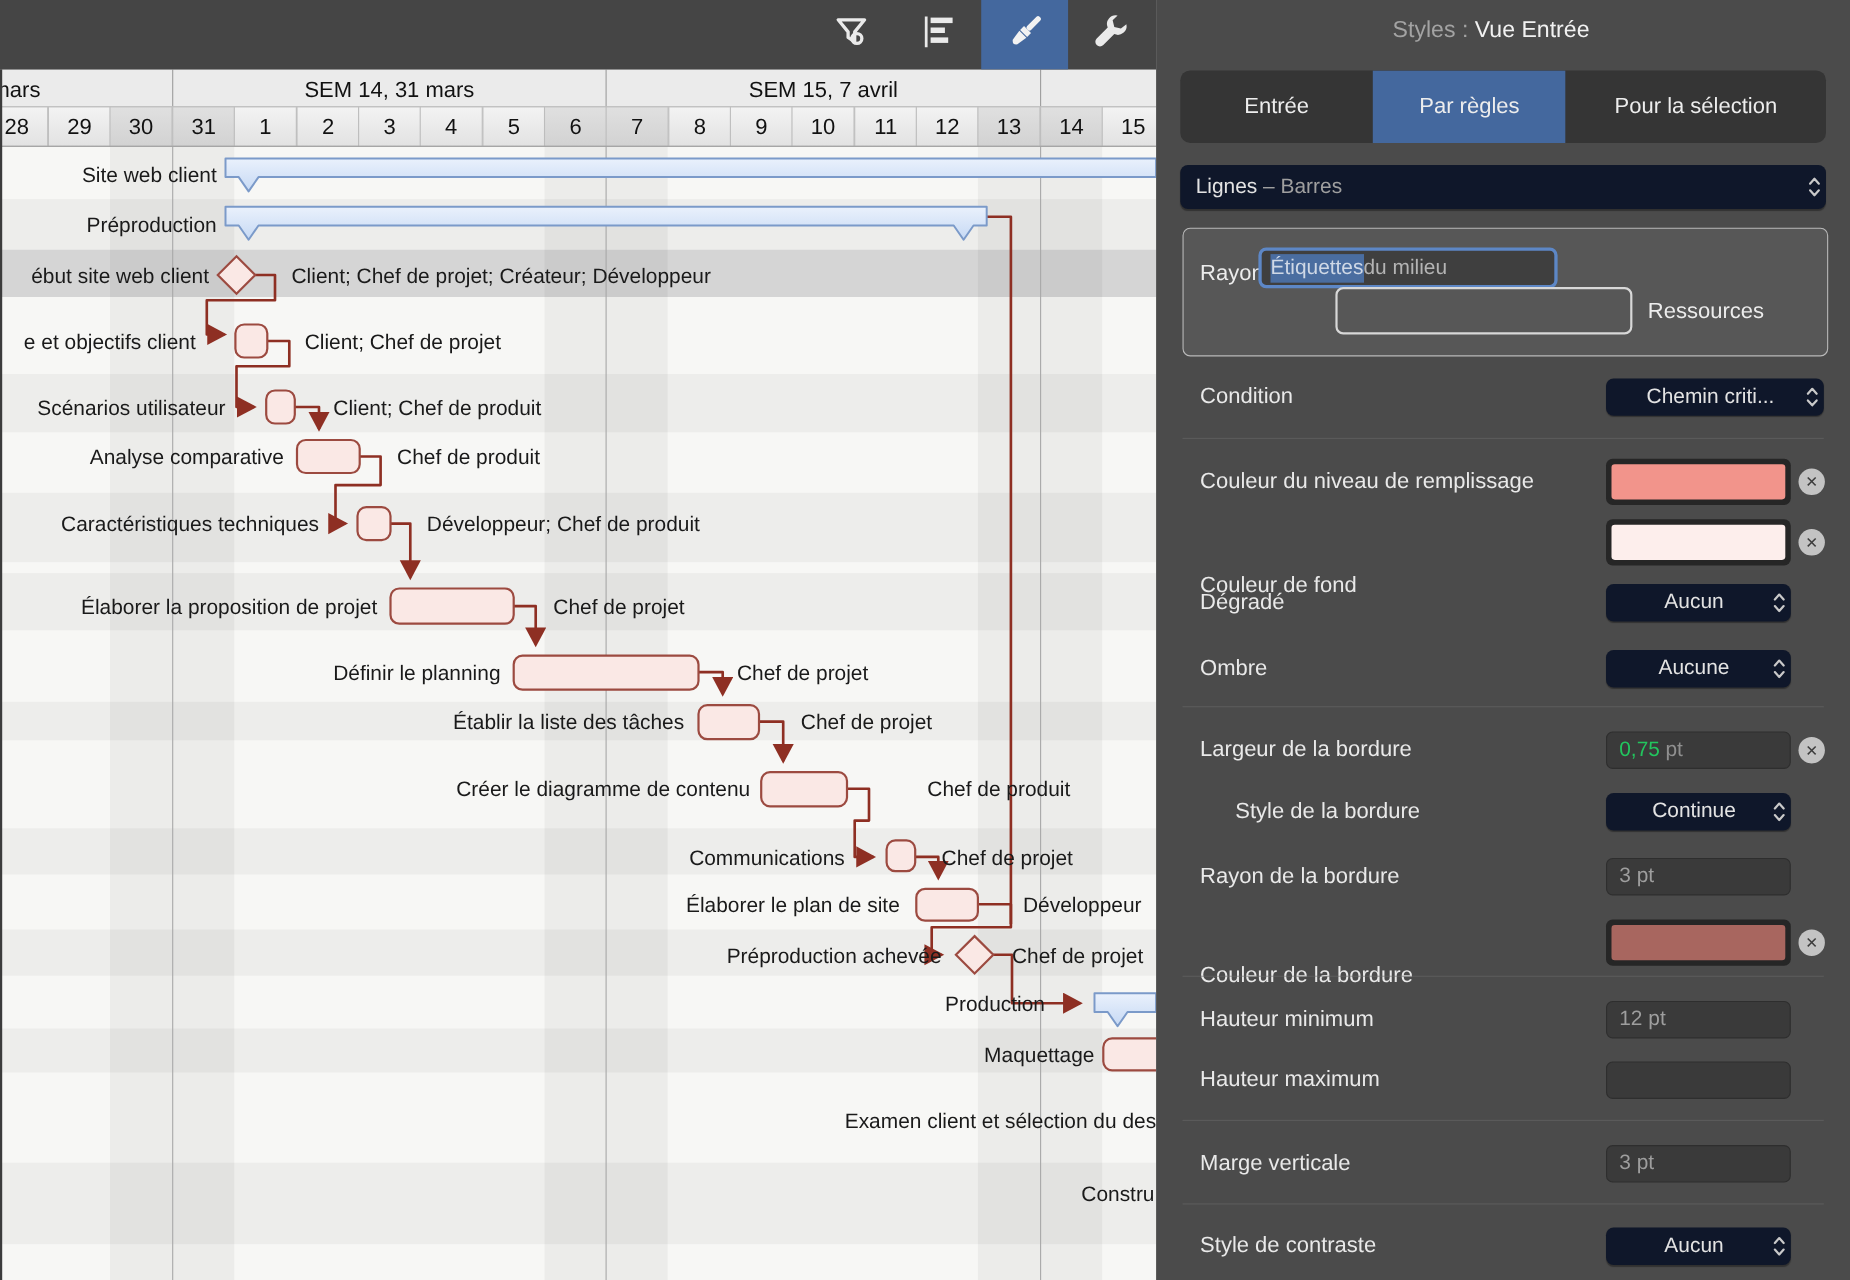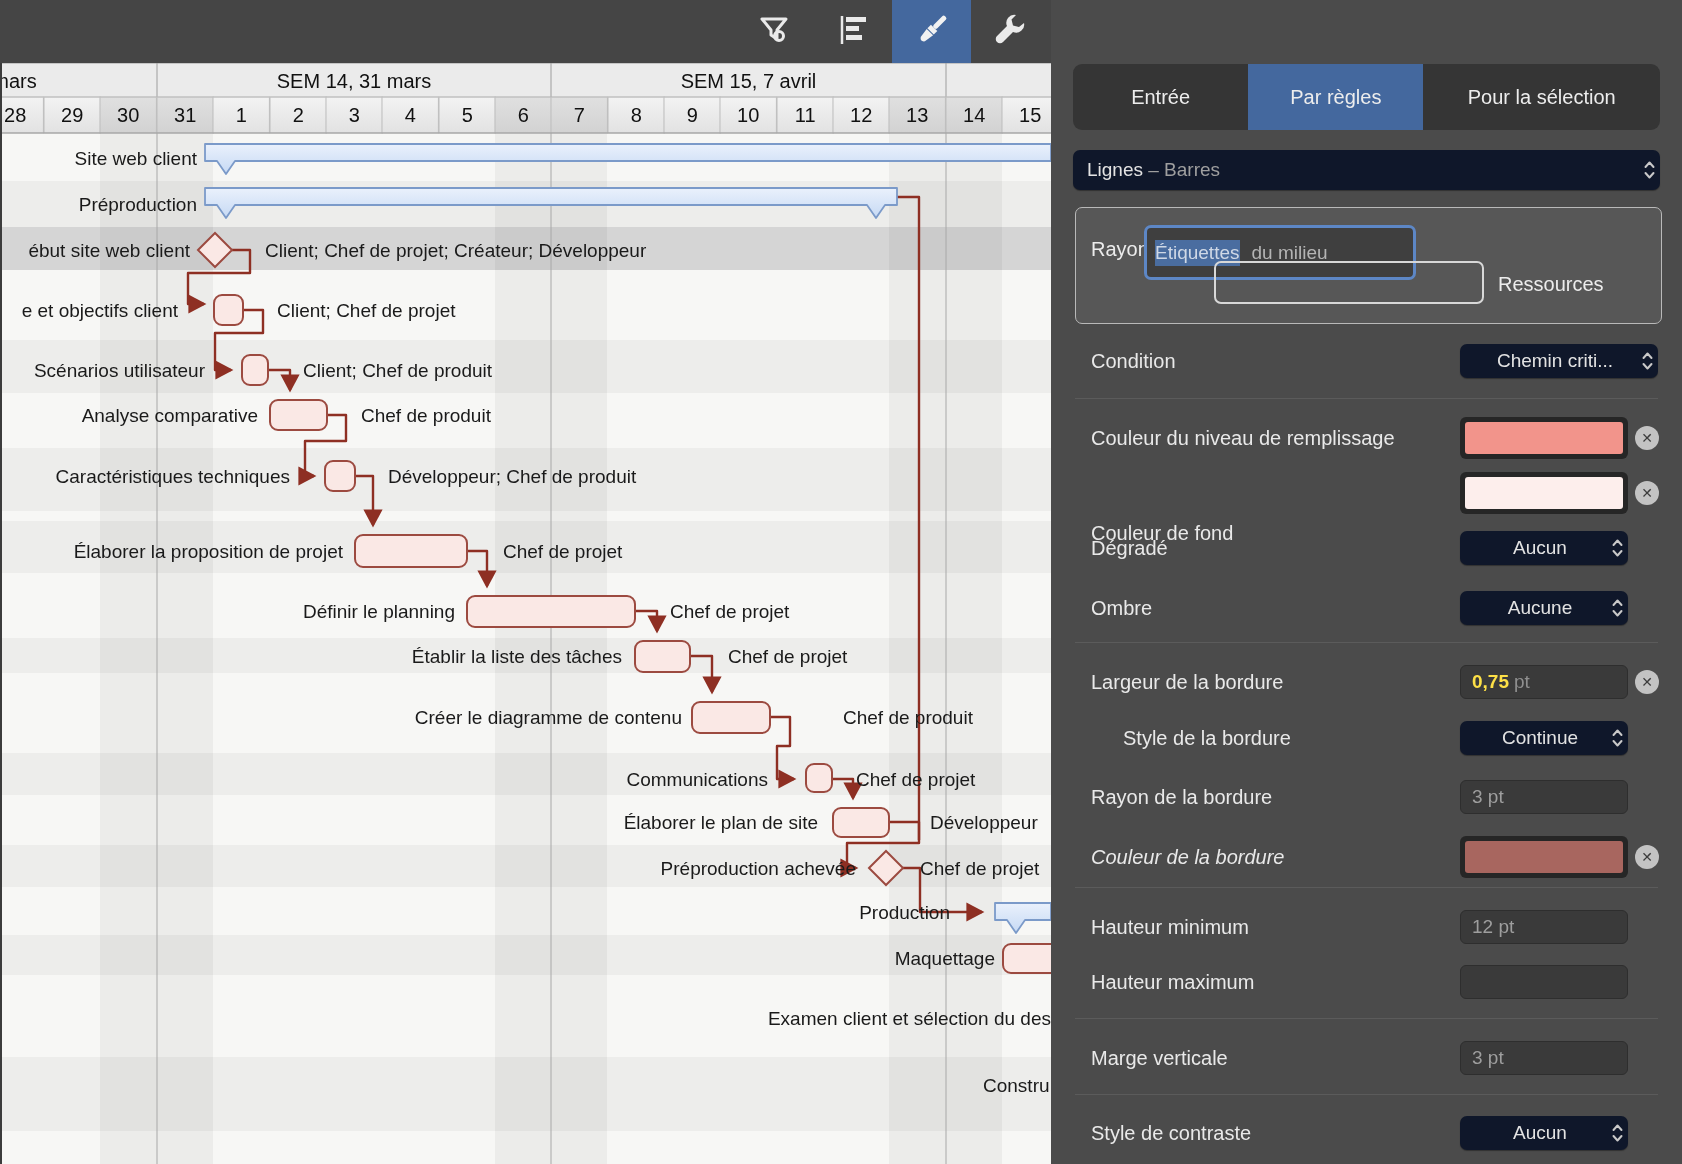"Styles : Vue Entrée" div { html: none -> <div> <span>Styles :</span> <span>Vue Entrée</span> </div> }
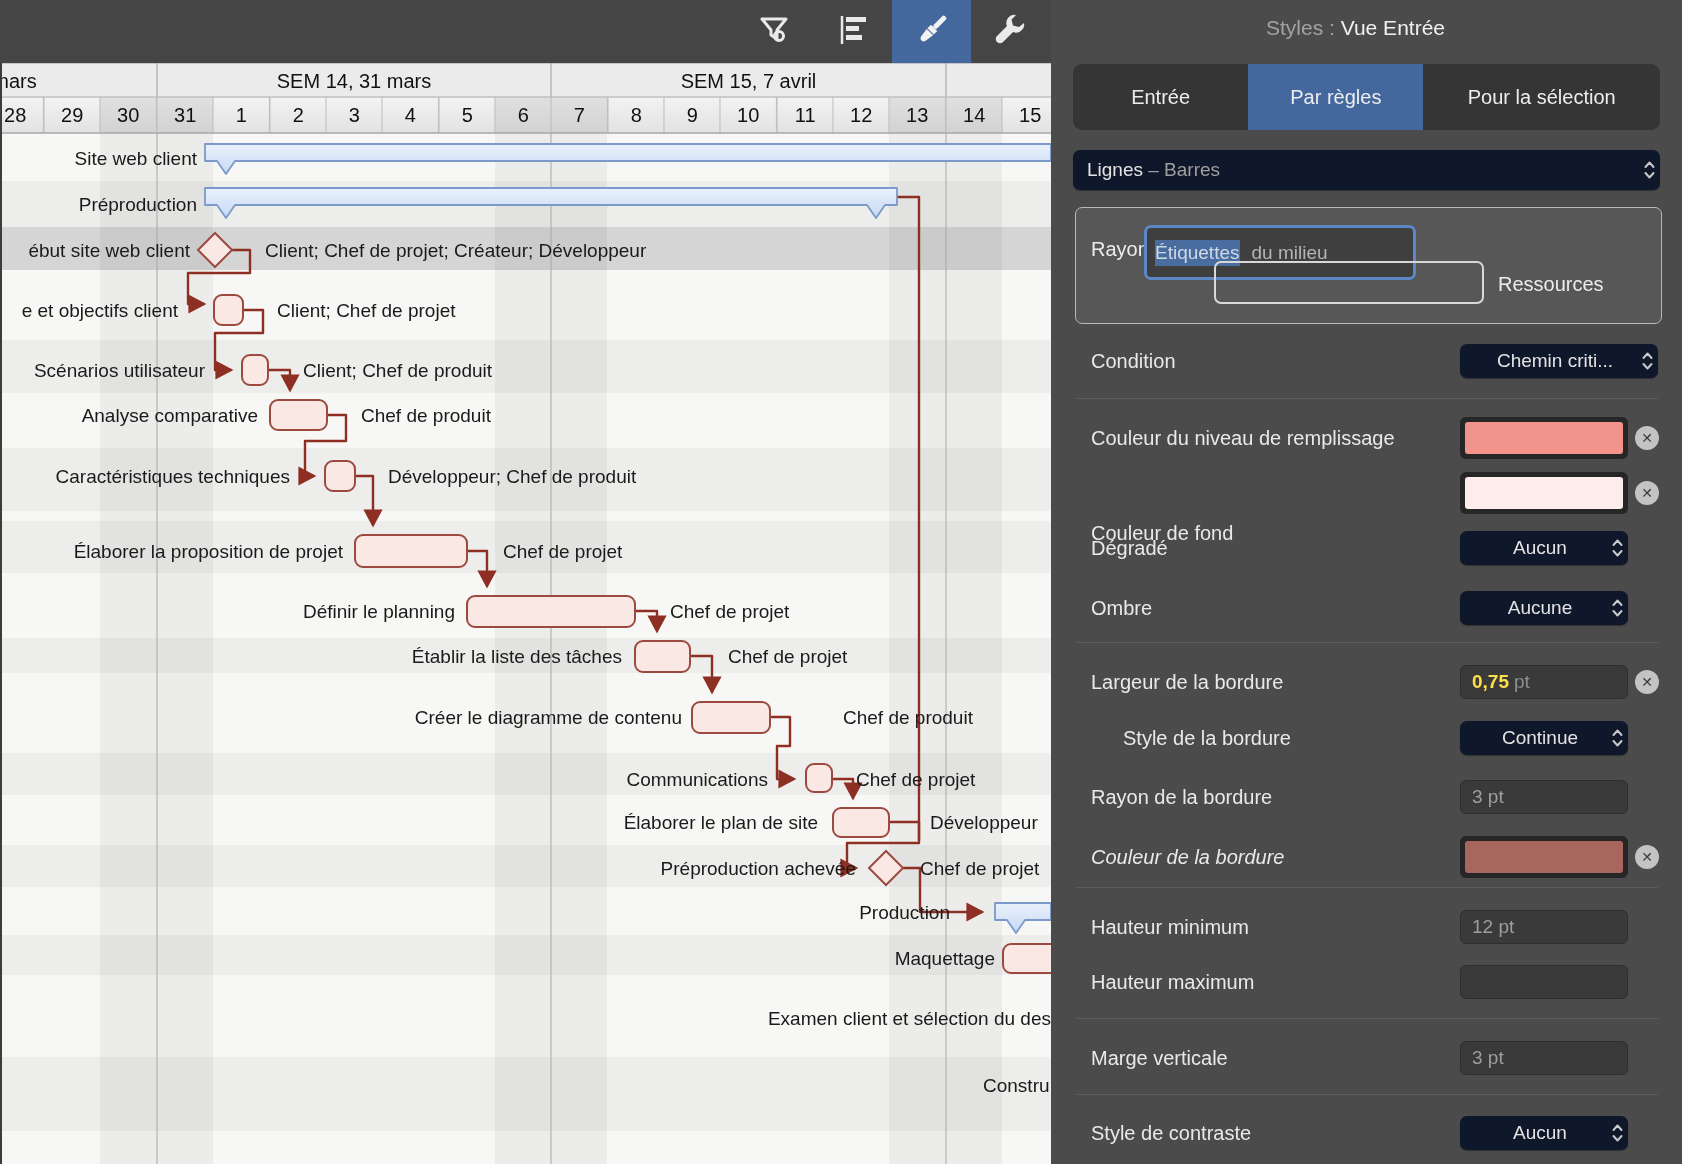"Étiquettes" div.tfield { gap: 12px -> none; height: 55px -> 37px }
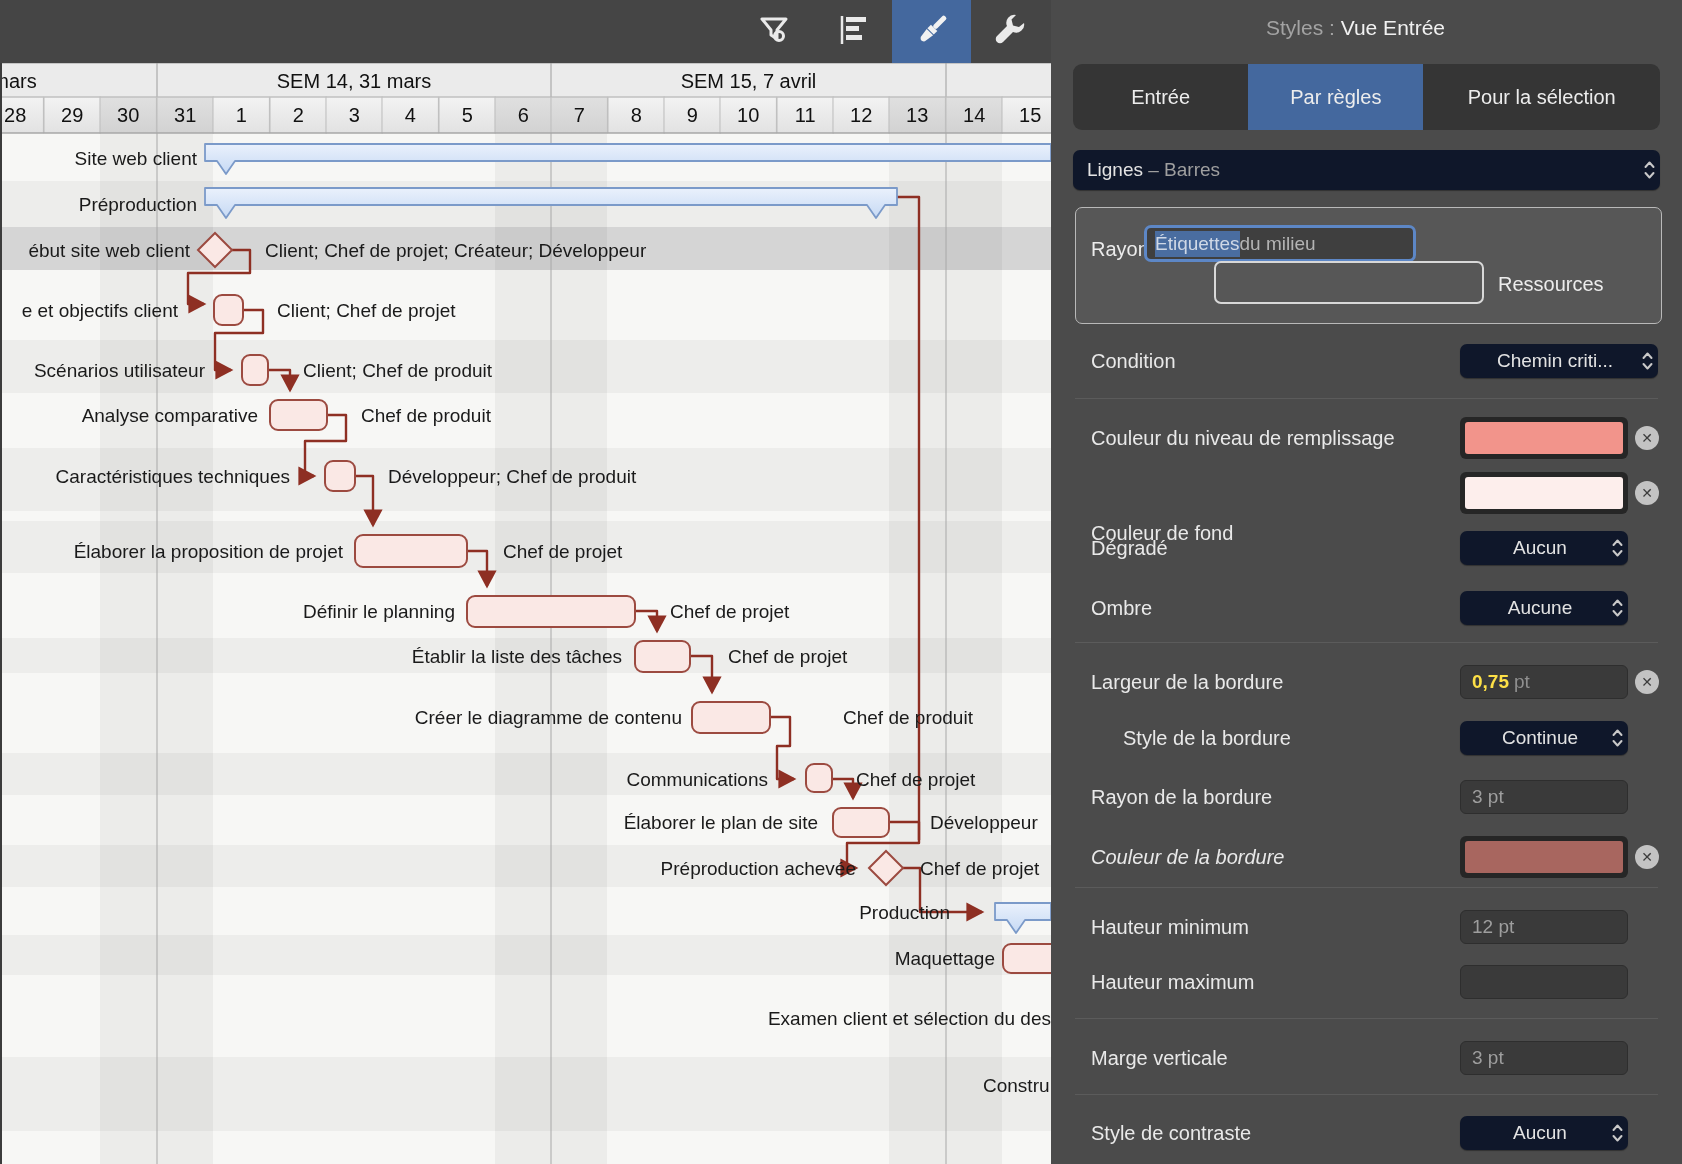"0,75" .inp .act { color: #fde047 -> #22c55e; font-weight: bold -> none }
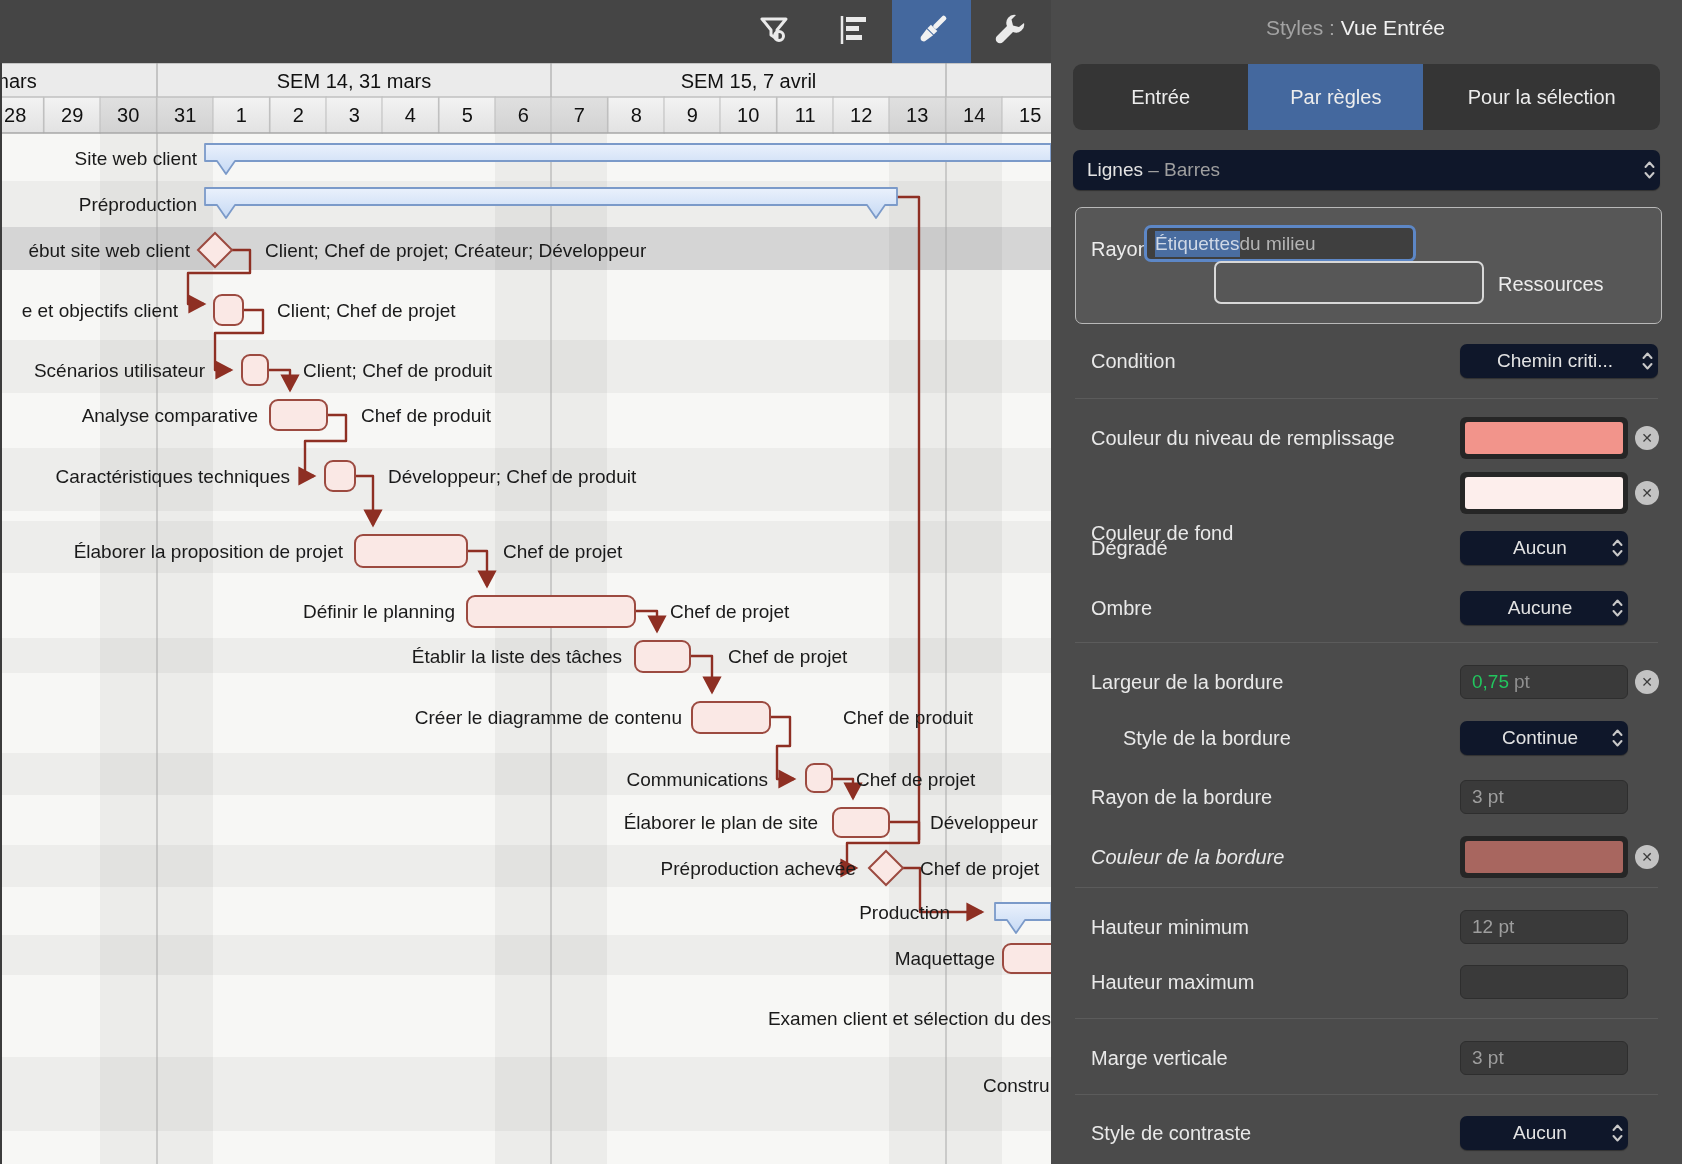"Couleur de la bordure" div.prow-label { font-style: italic -> none; top: 857px -> 887px }
